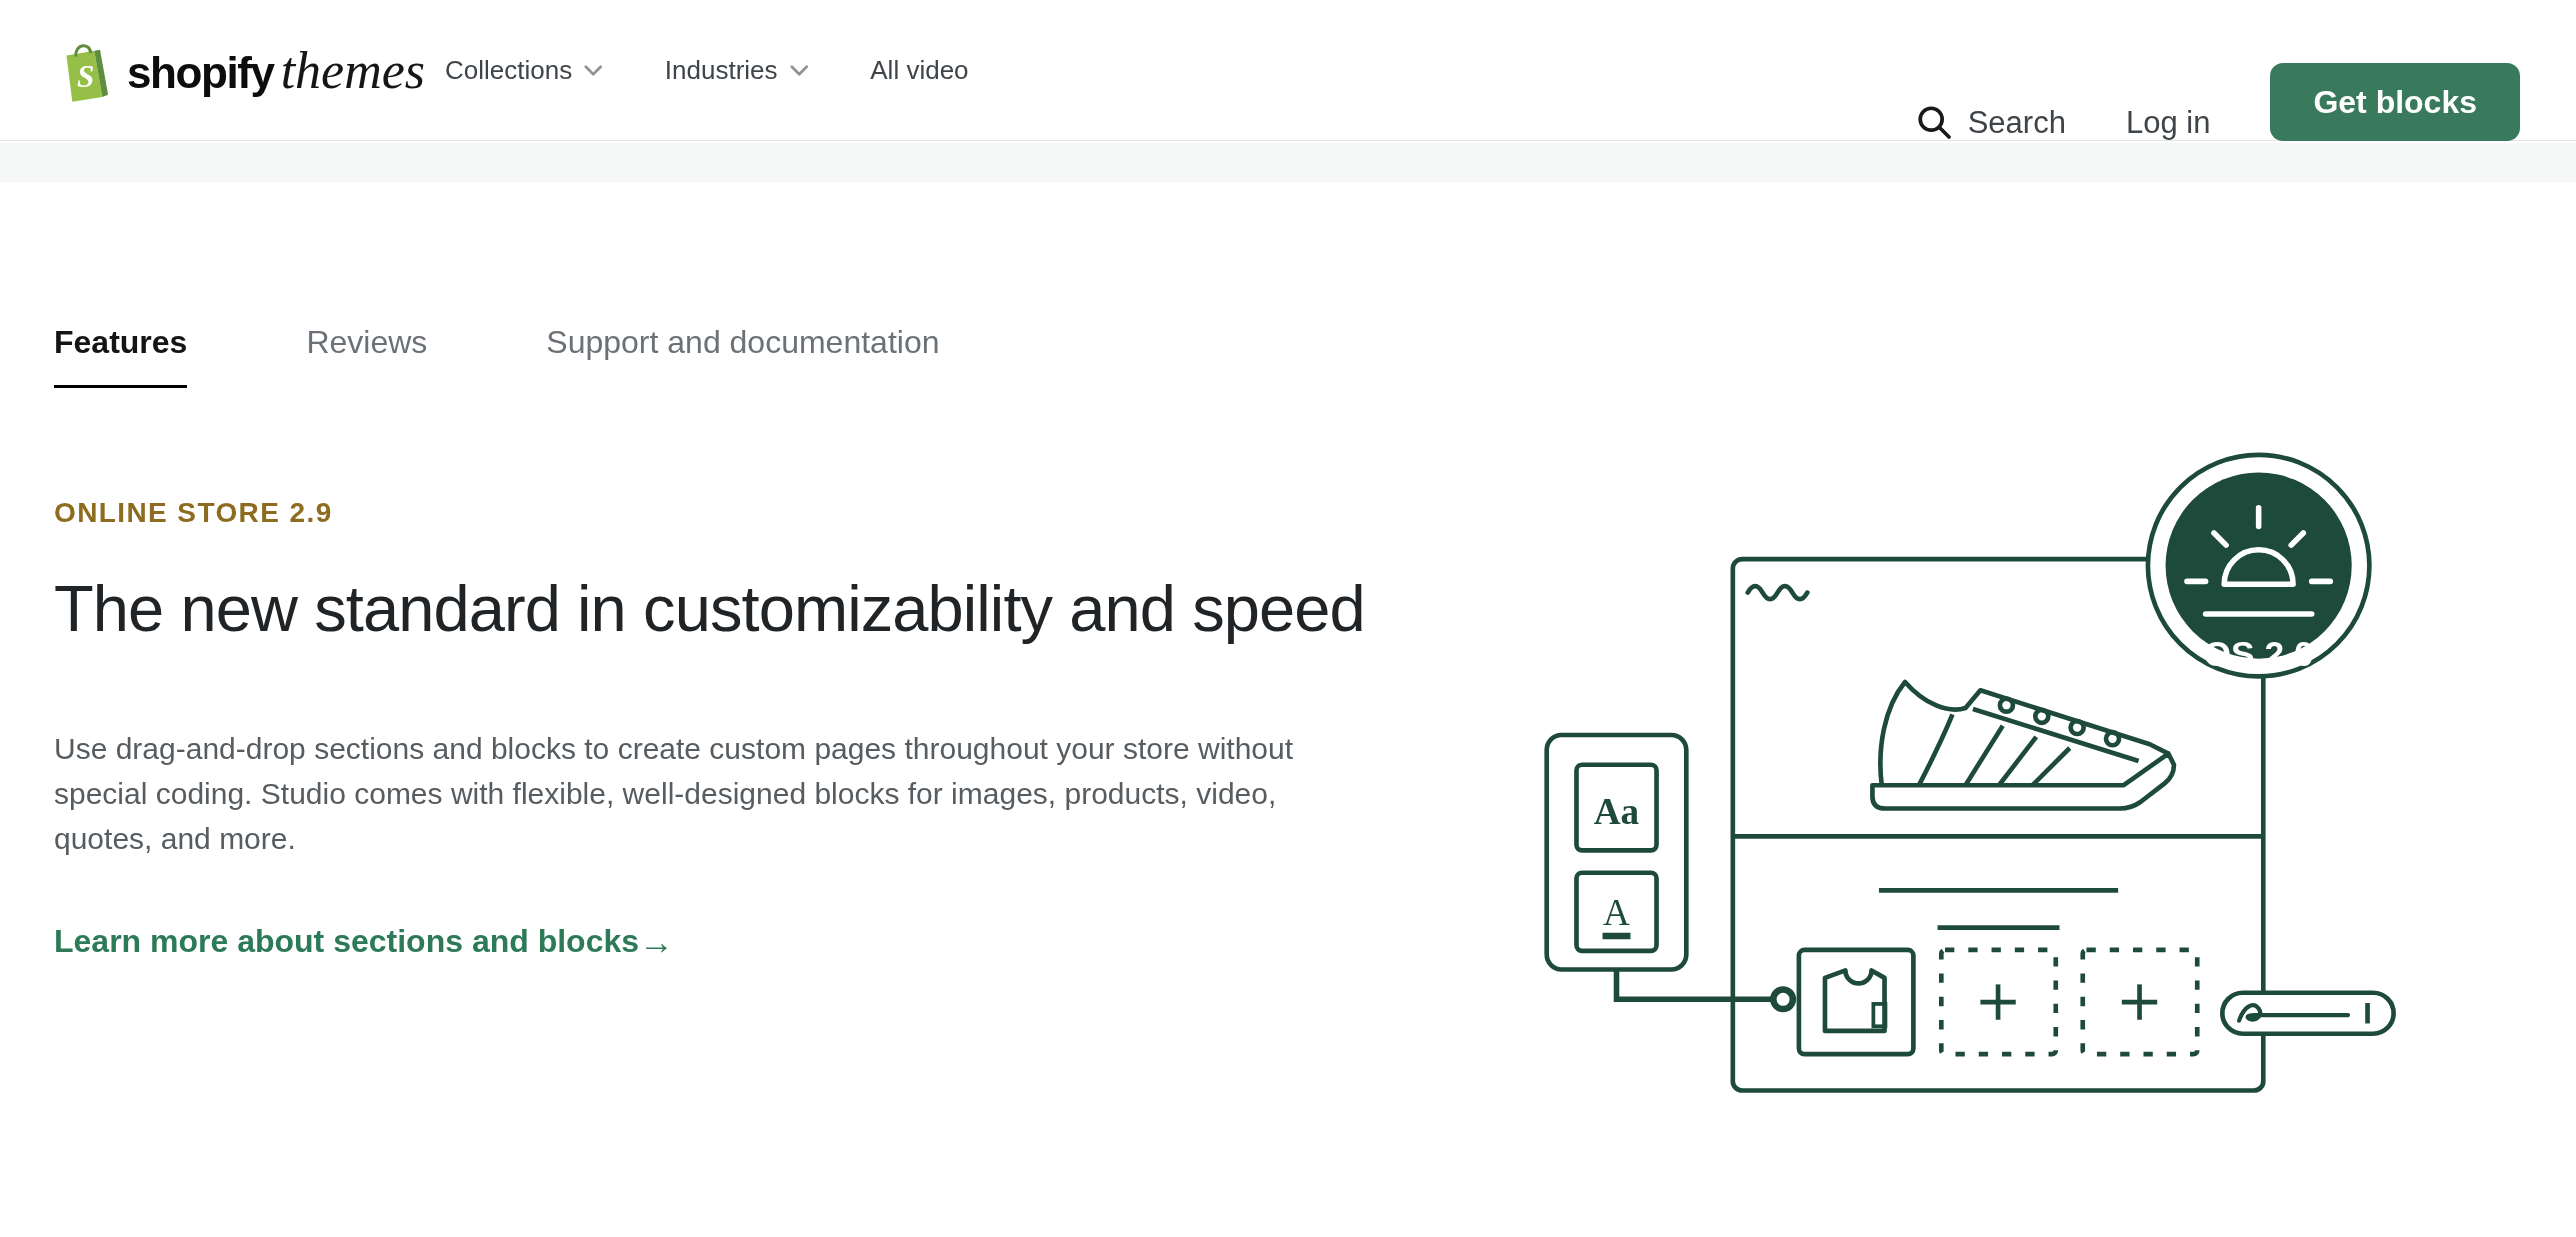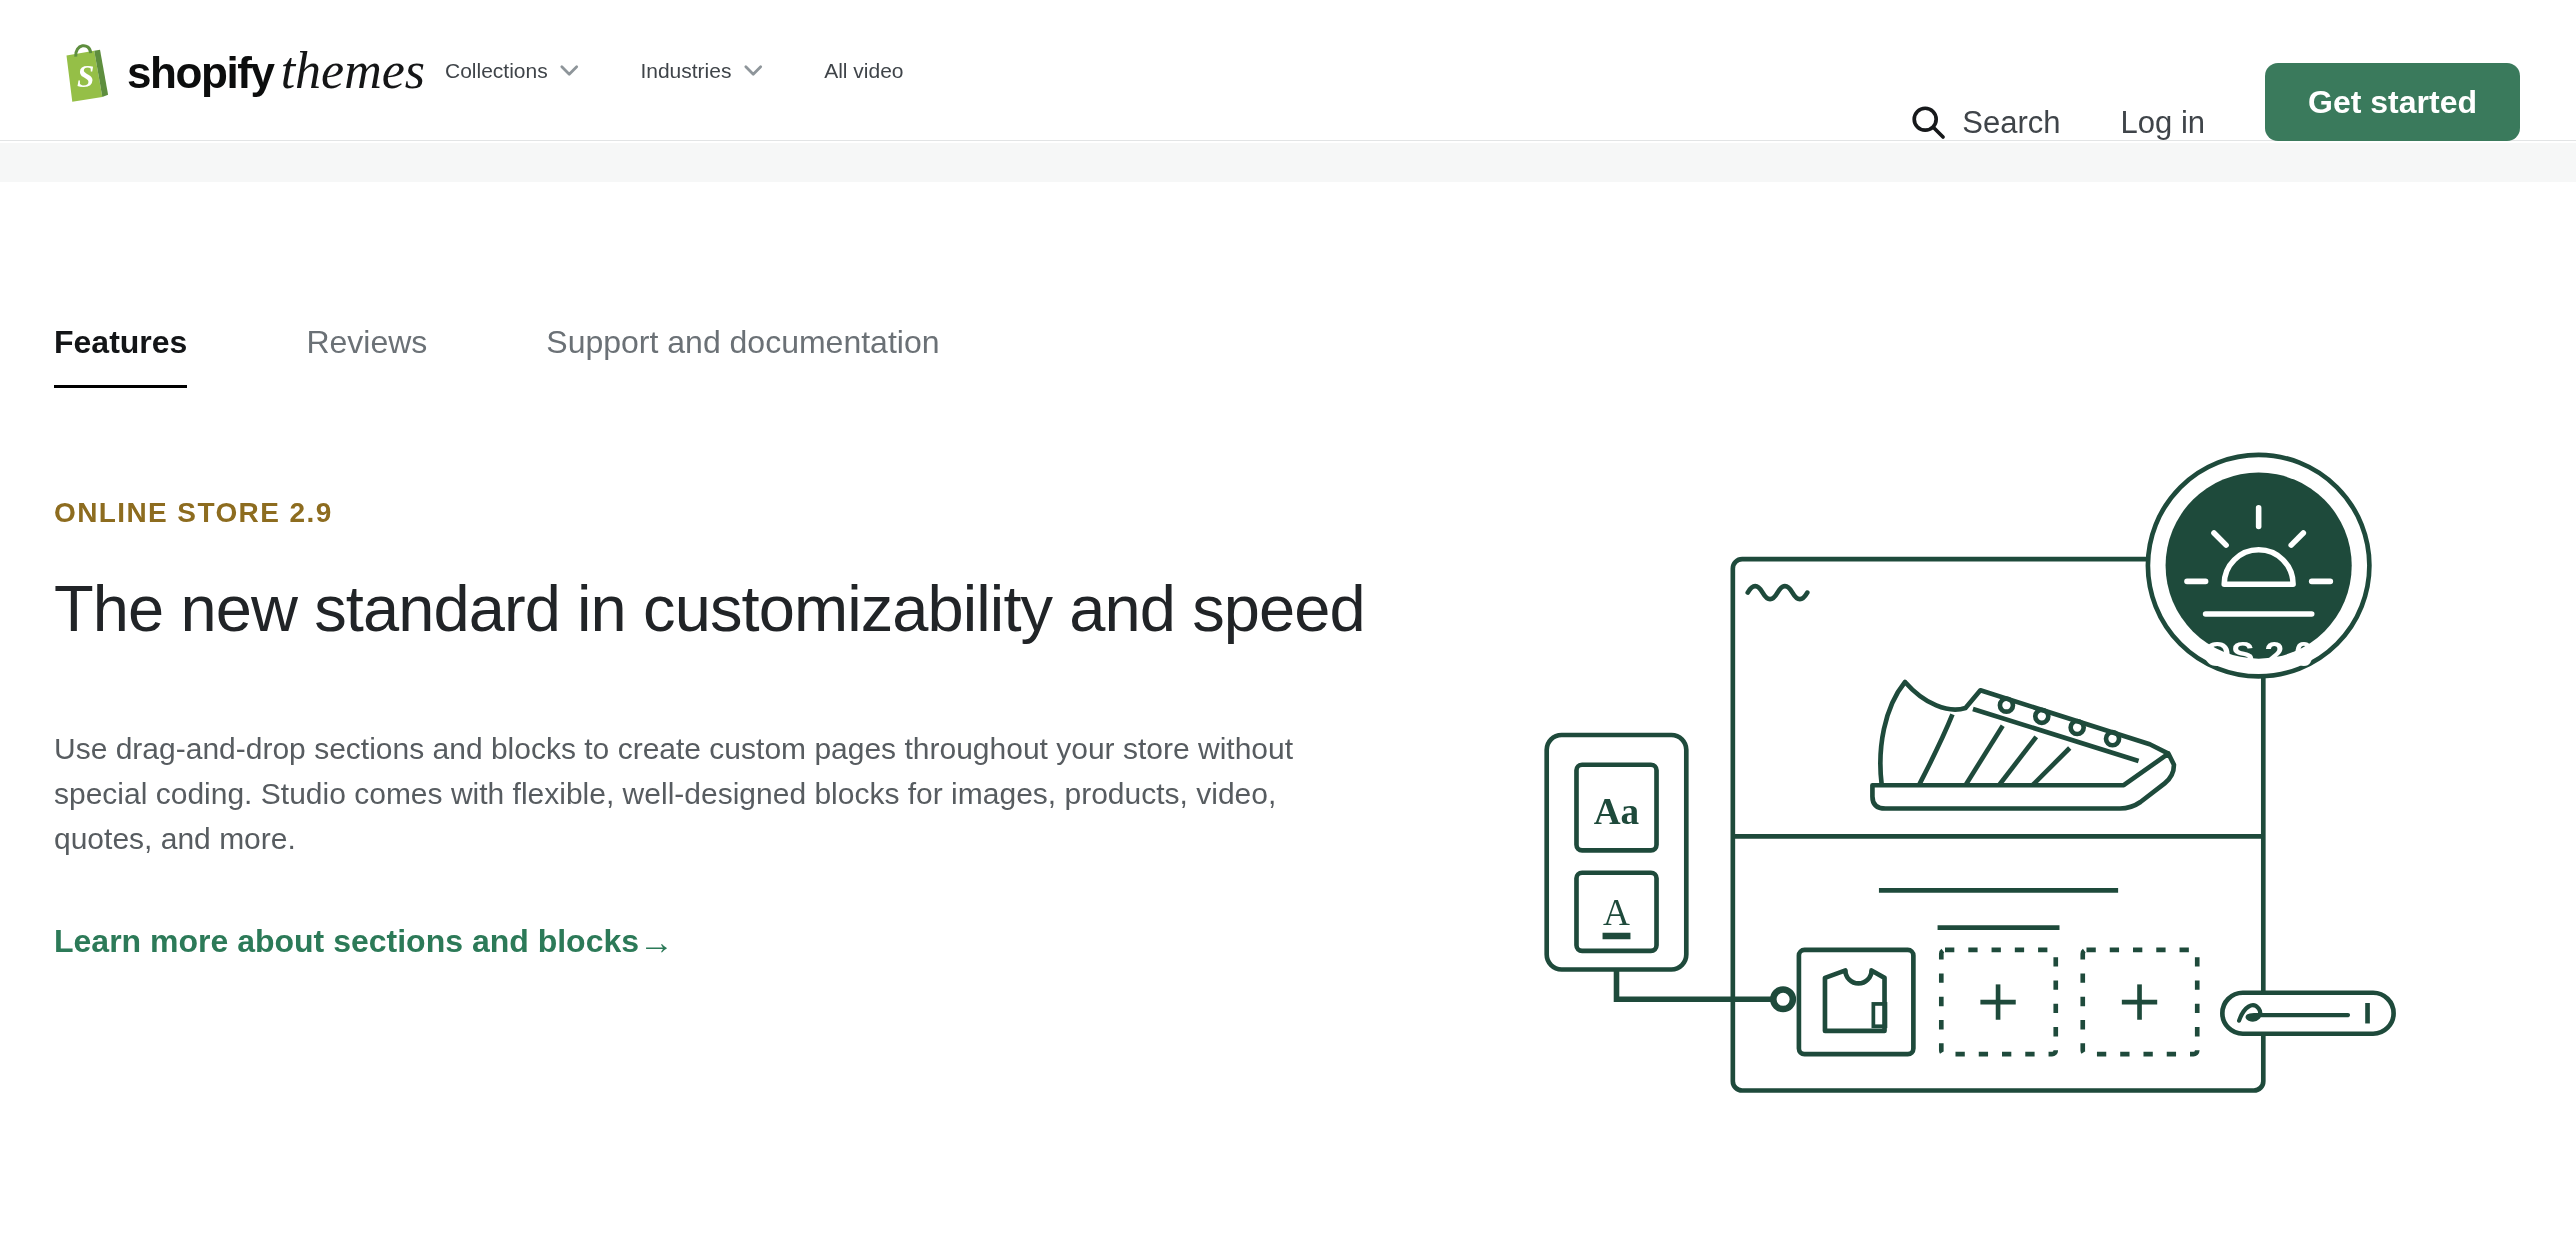"Collections" .nav-item { font-size: 21px -> 26px }
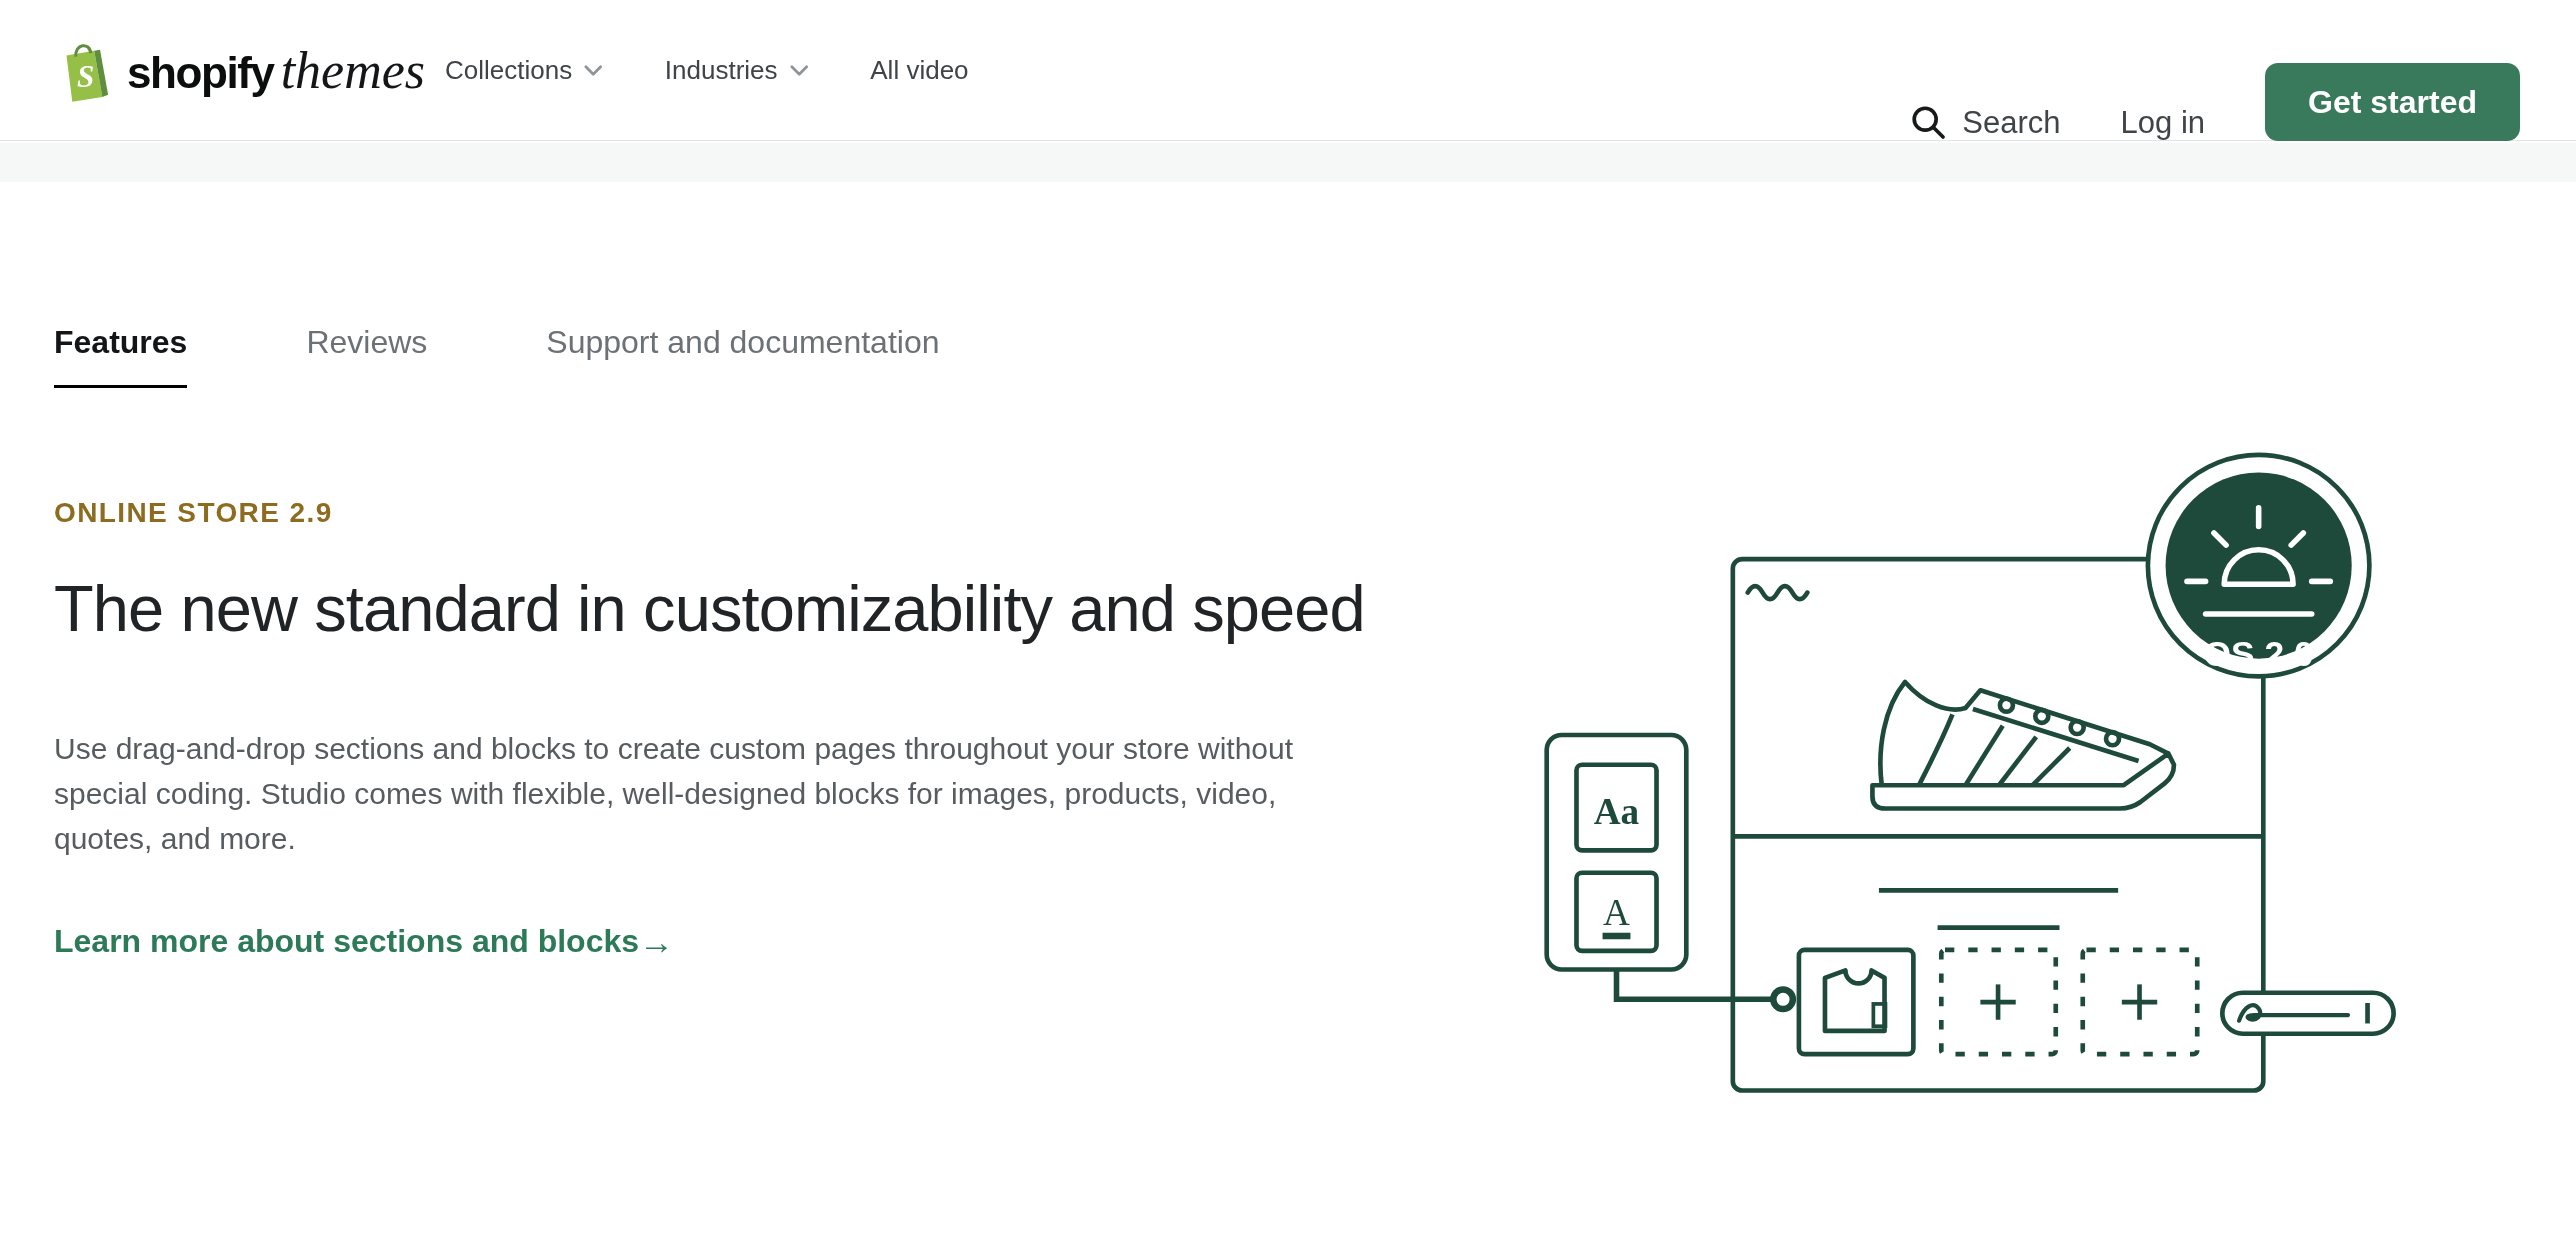"Get started" button.cta-btn { text: started -> blocks }
